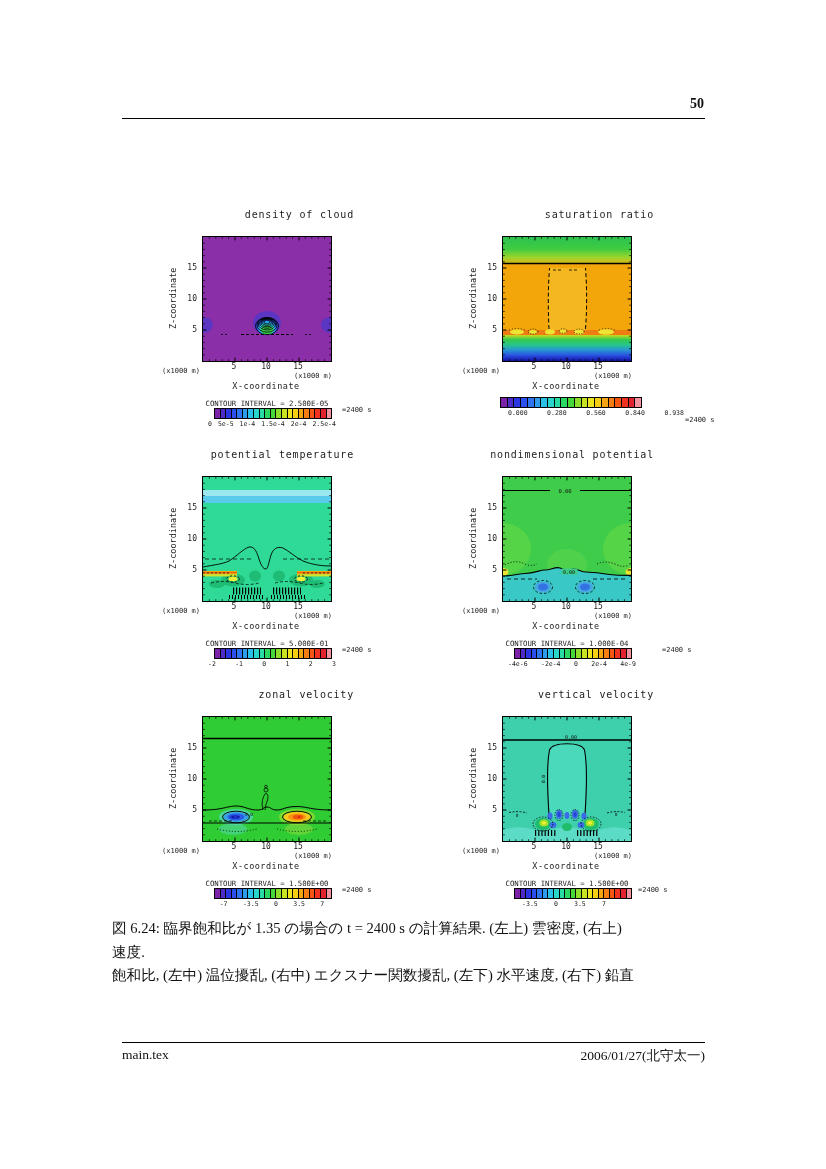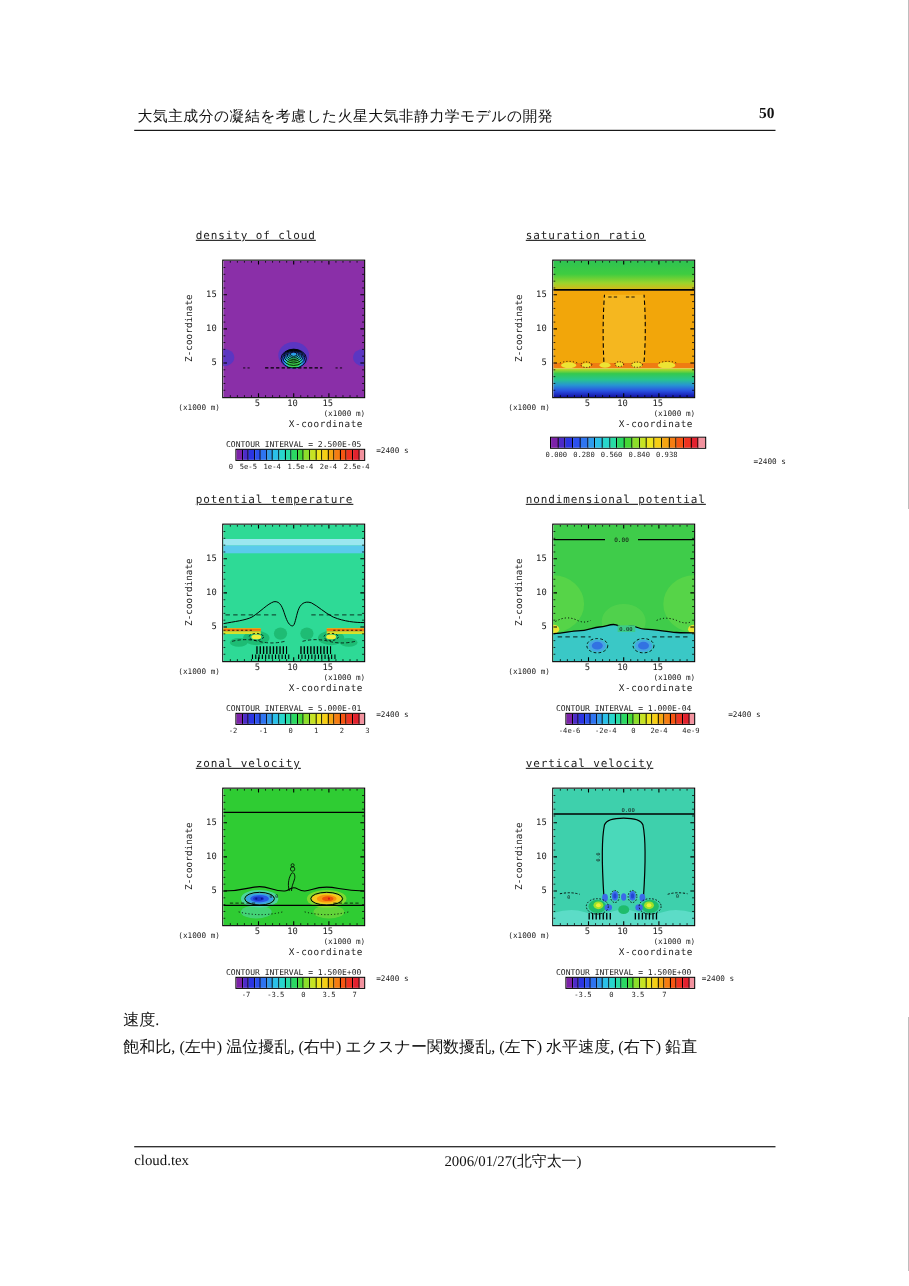"大気主成分の凝結を考慮した火星大気非静力学モデルの開発" div.hdr-title { html: <div>大気主成分の凝結を考慮した火星大気非静力学モデルの開発</div> -> none }
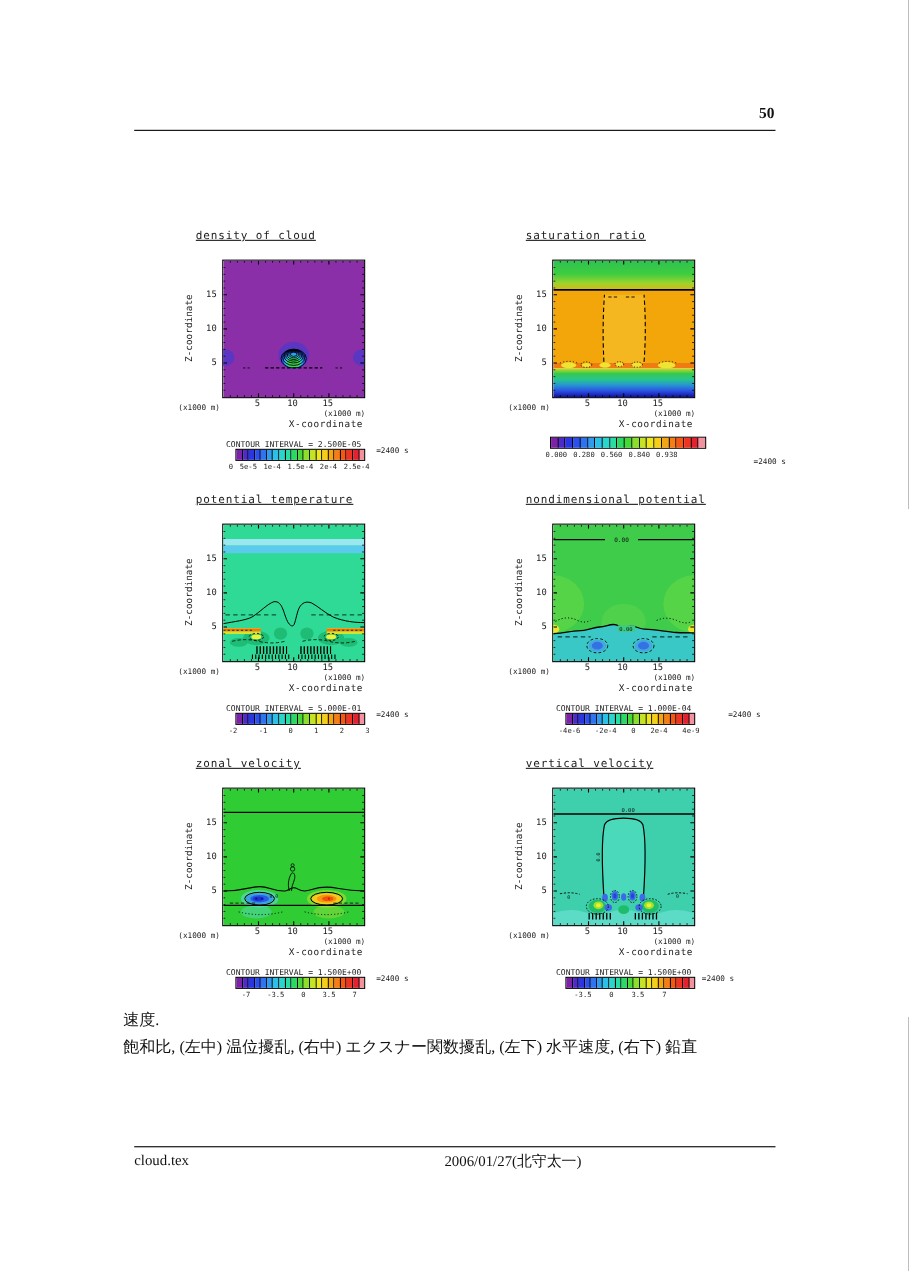"density of cloud" .ptitle { text-align: left -> right; text-decoration: underline -> none }
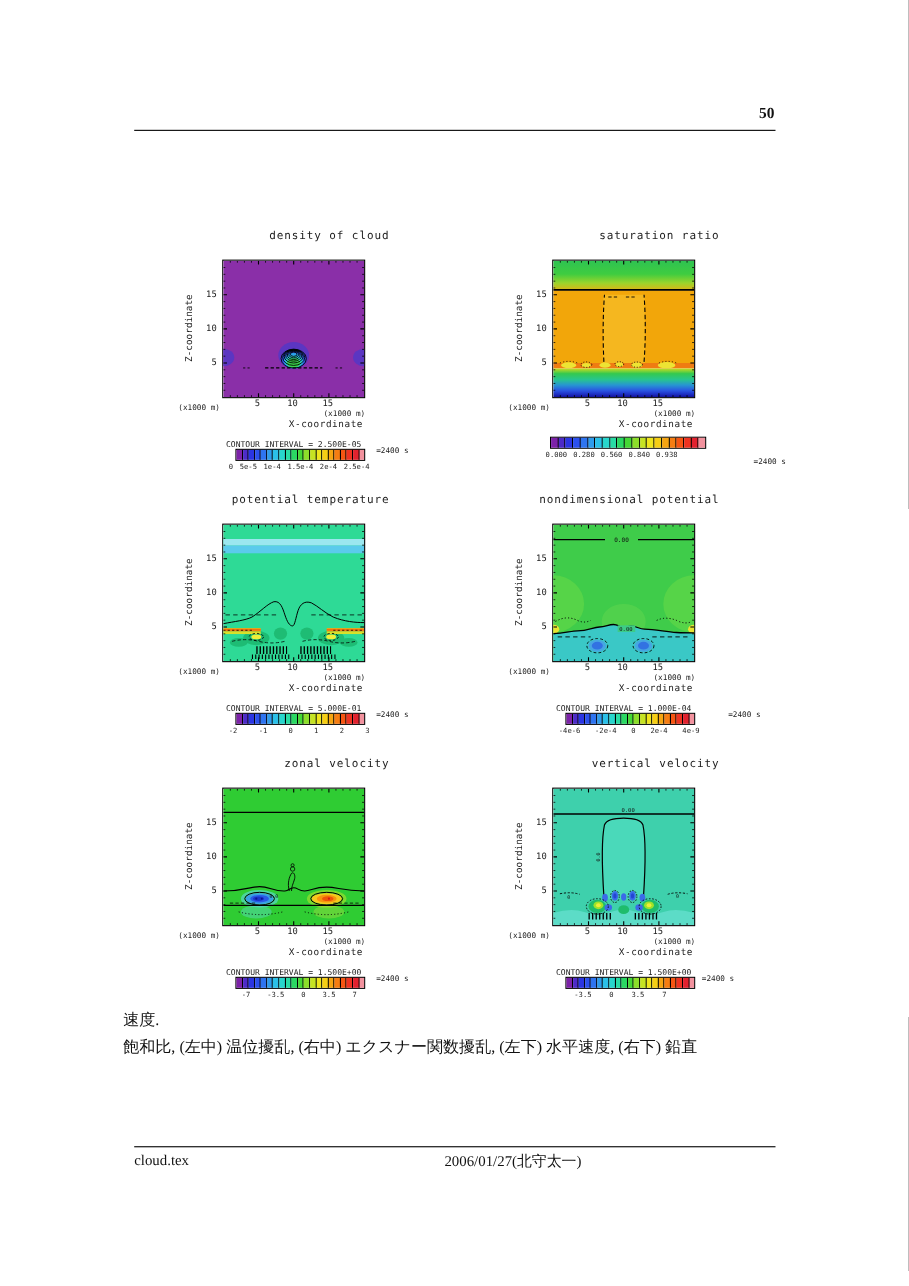"X-coordinate" .xlab { text-align: right -> center }
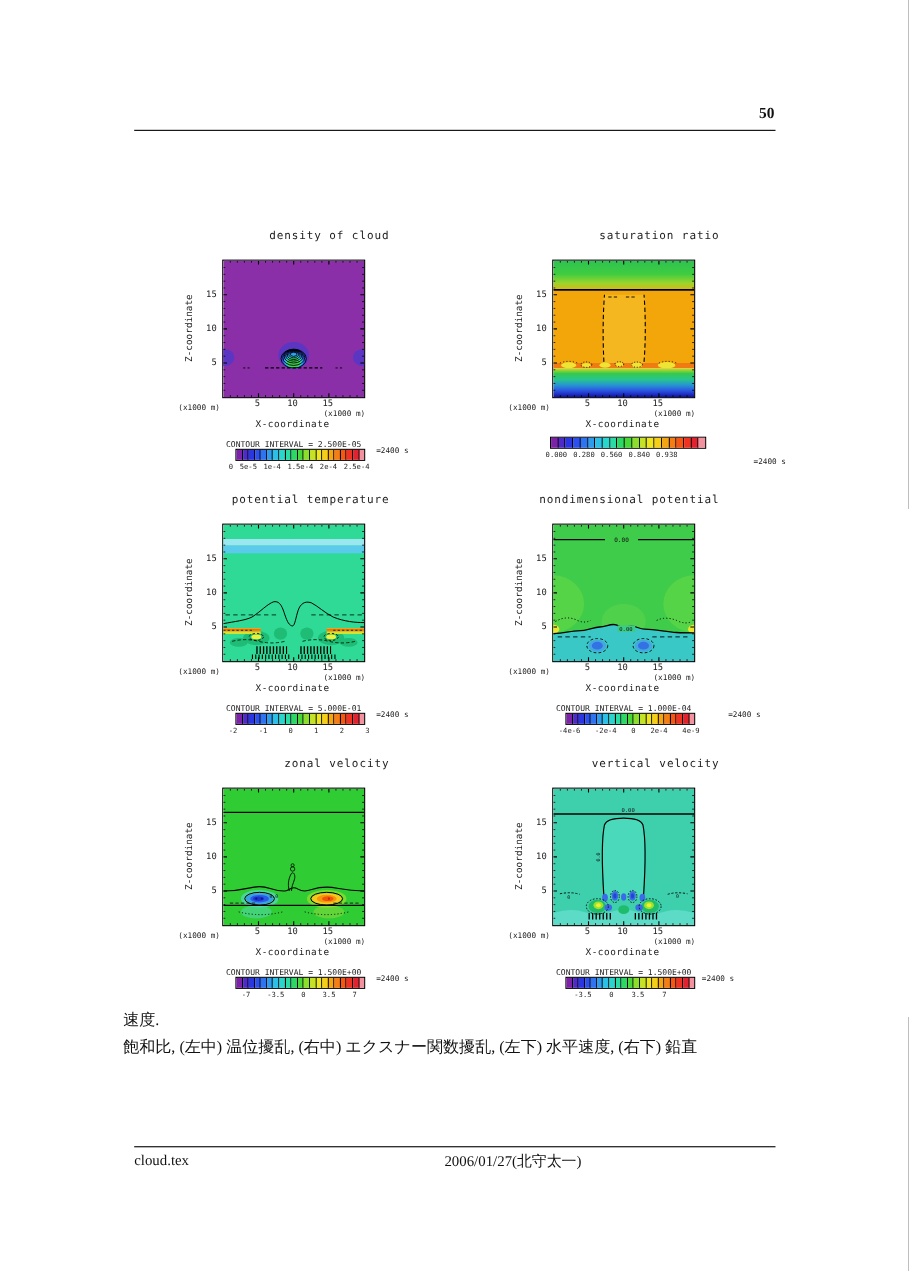"0.000" div.cbl { left: 48px -> 60px; width: 120px -> 176px }
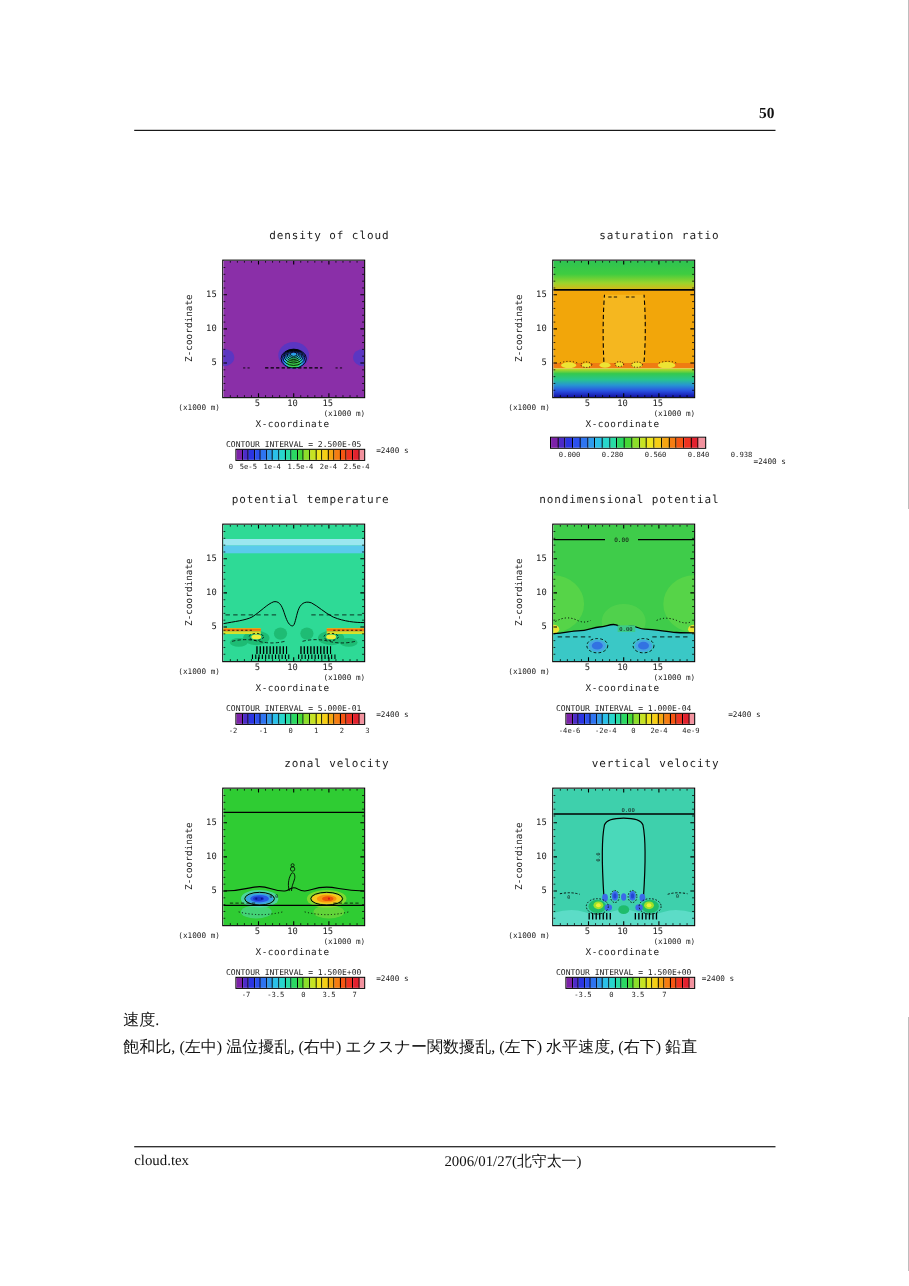"図 6.24: 臨界飽和比が 1.35 の場合の" div { html: none -> <div>図 6.24: 臨界飽和比が 1.35 の場合の t = 2400 s の計算結果. (左上) 雲密度, (右上)</div> }
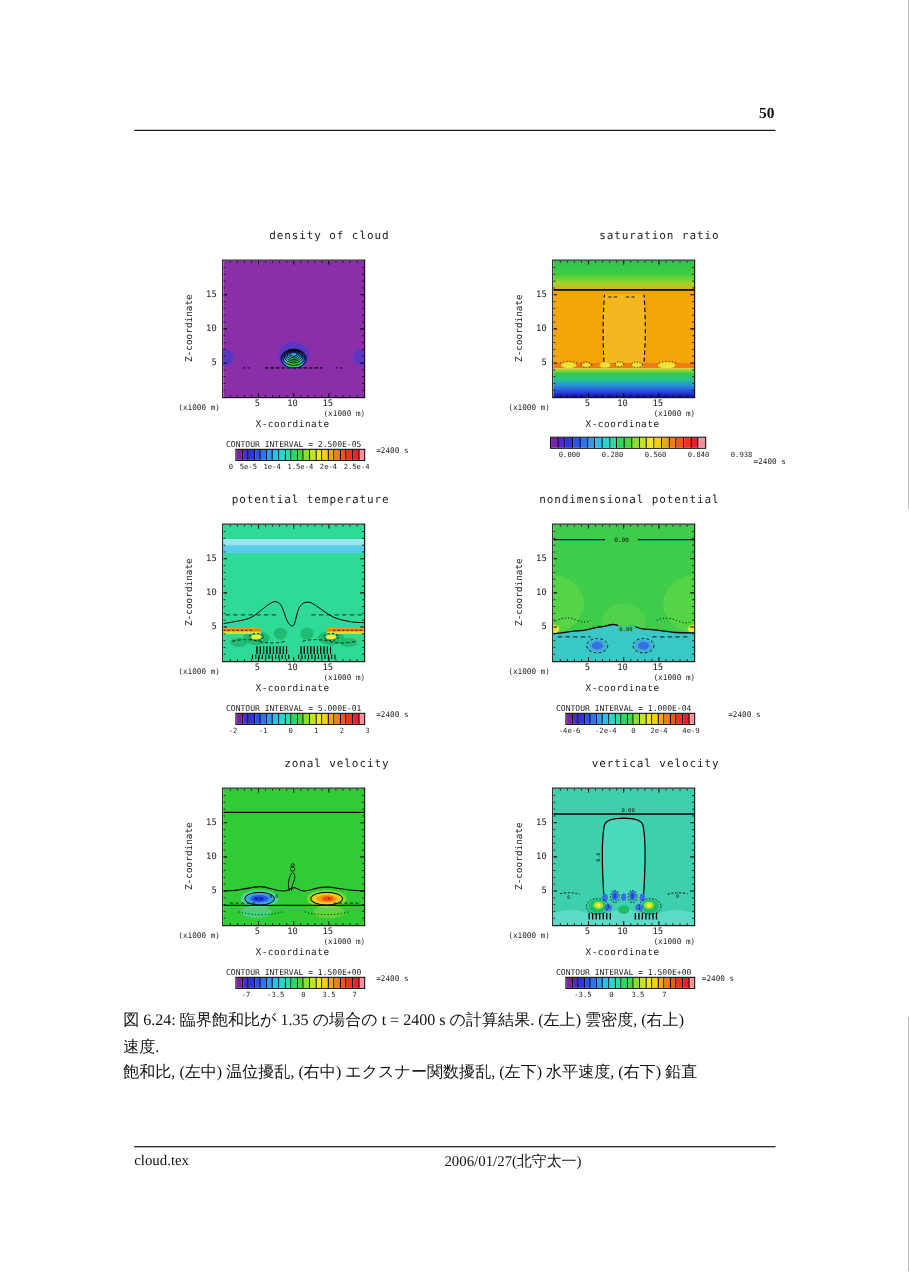"cloud.tex" div.ftr-l { text: cloud.tex -> main.tex }
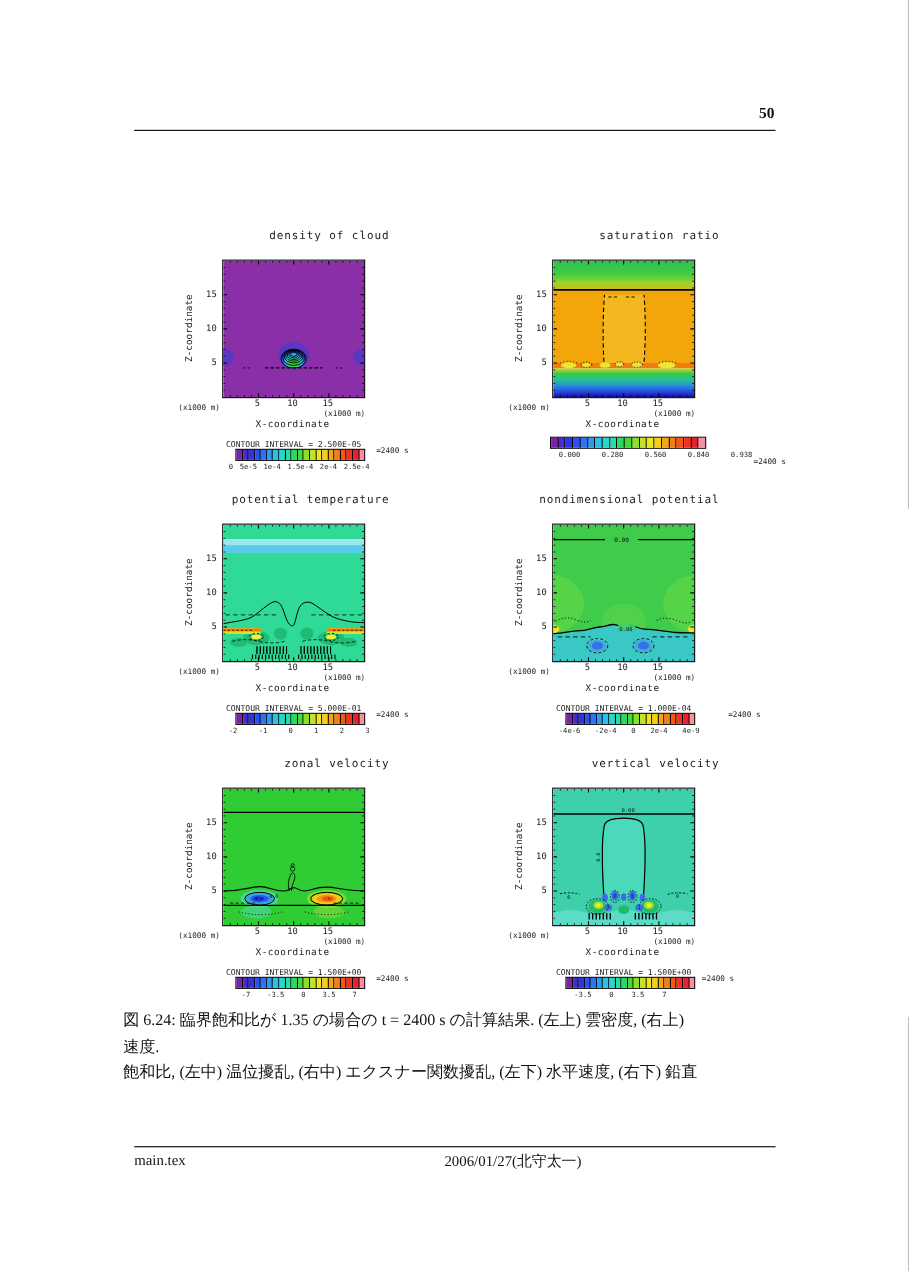"2006/01/27(北守太一)" .ftr-r { text-align: left -> right }
